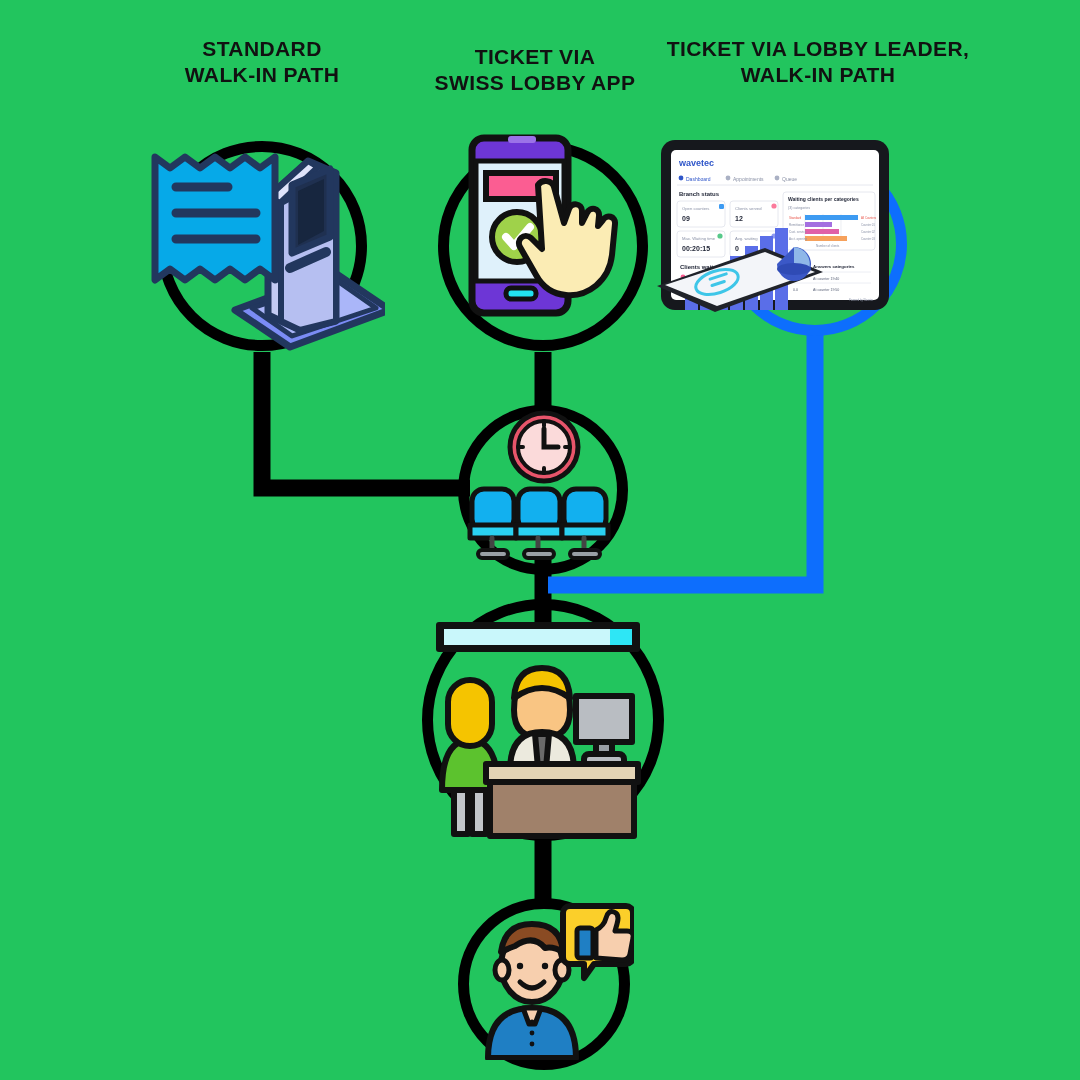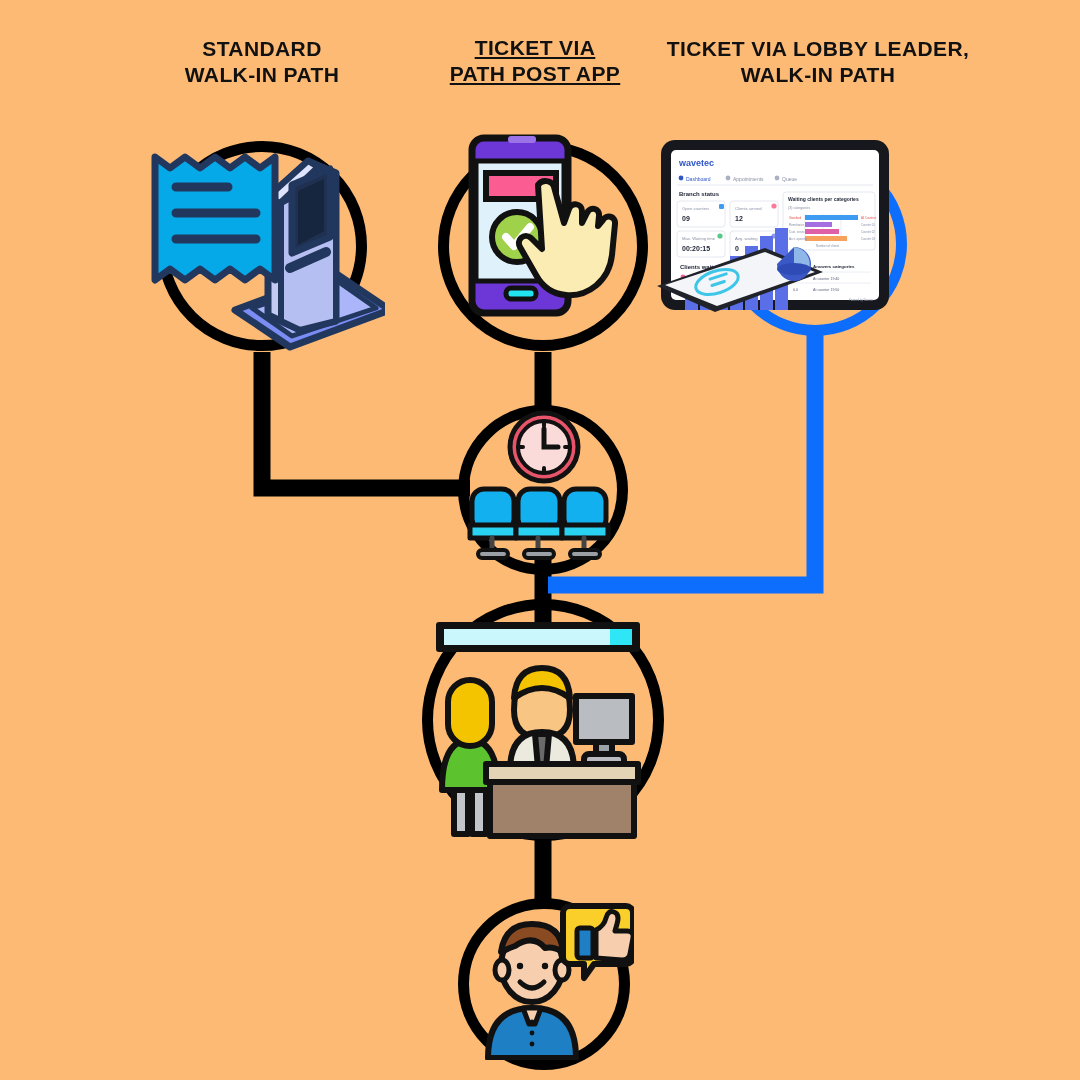"STANDARD" #stage { background: #fdba74 -> #22c55e }
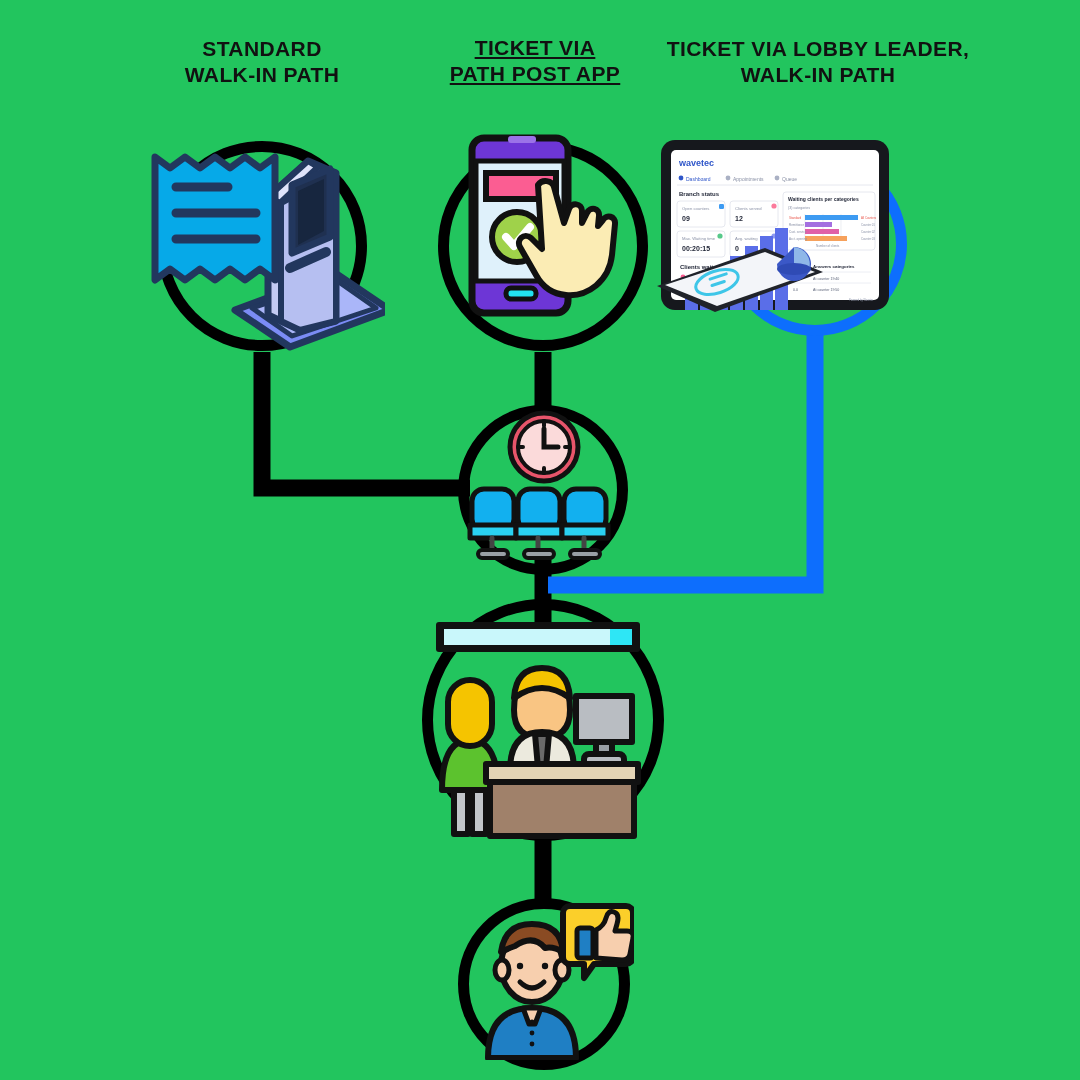"TICKET VIA" #hdr2 { text-decoration: underline -> none; top: 35px -> 44px }
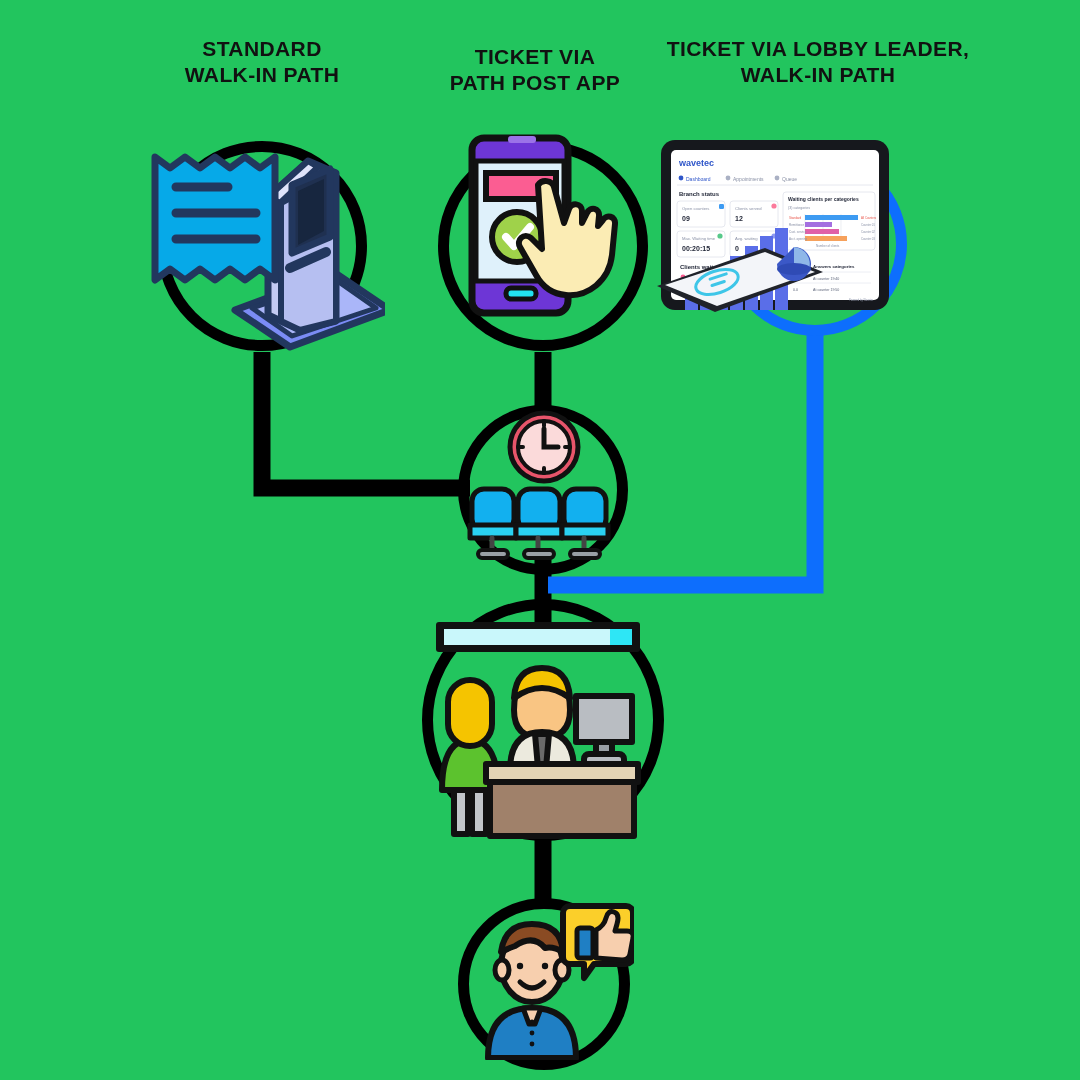"PATH POST APP" div { text: PATH POST -> SWISS LOBBY }
